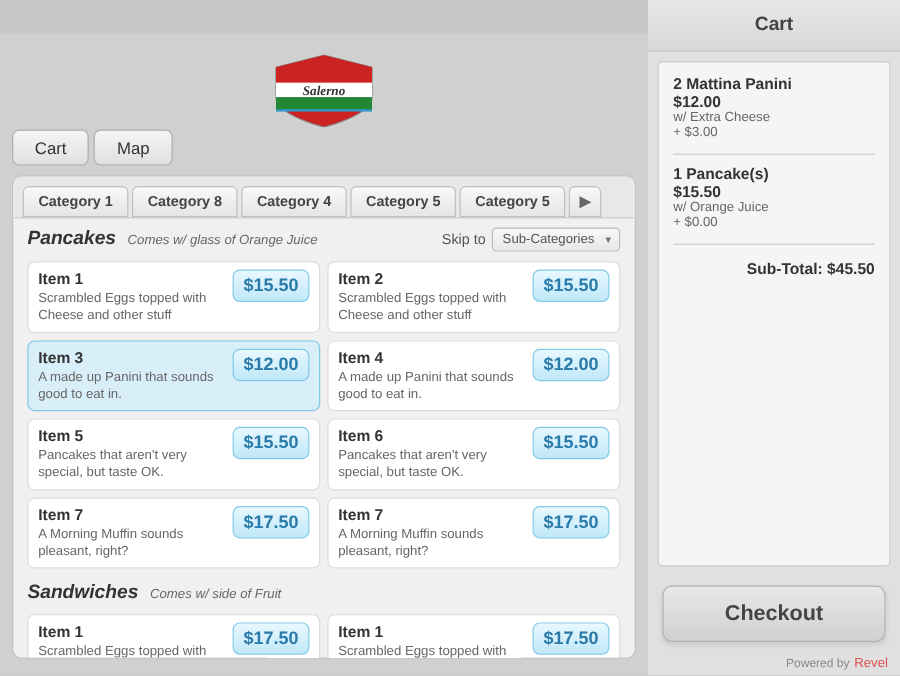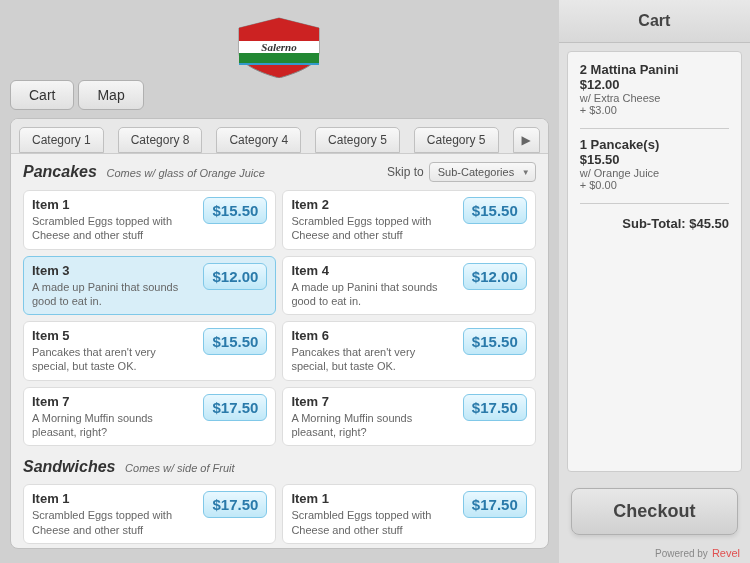"Salerno" .main-panel { margin-top: none -> 28px }
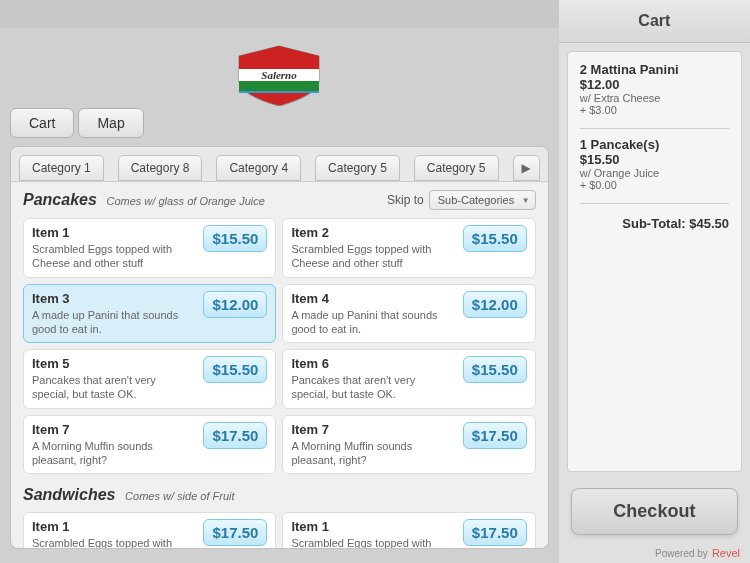"Category 1" .category-tabs { font-weight: none -> bold; gap: 14px -> 3px }
